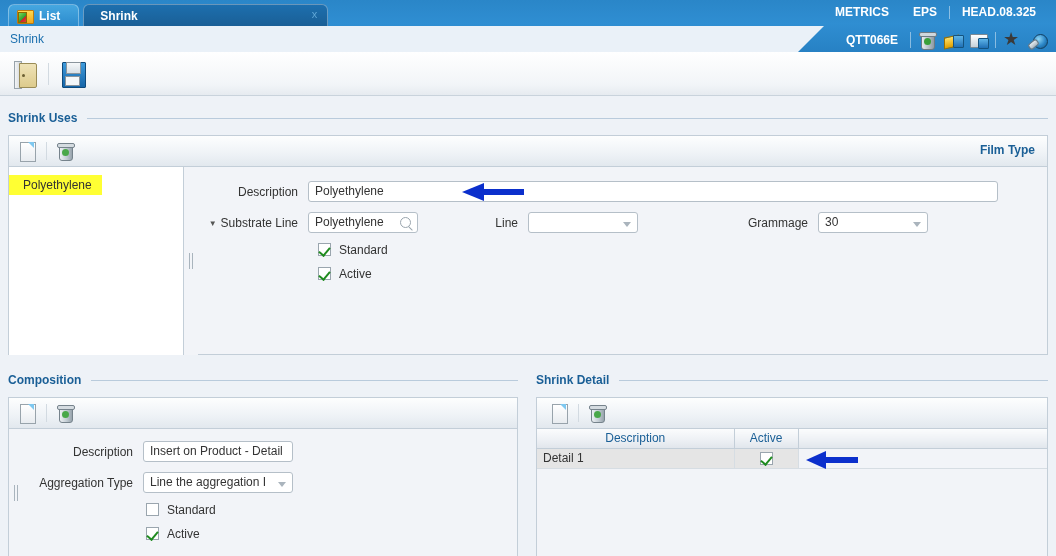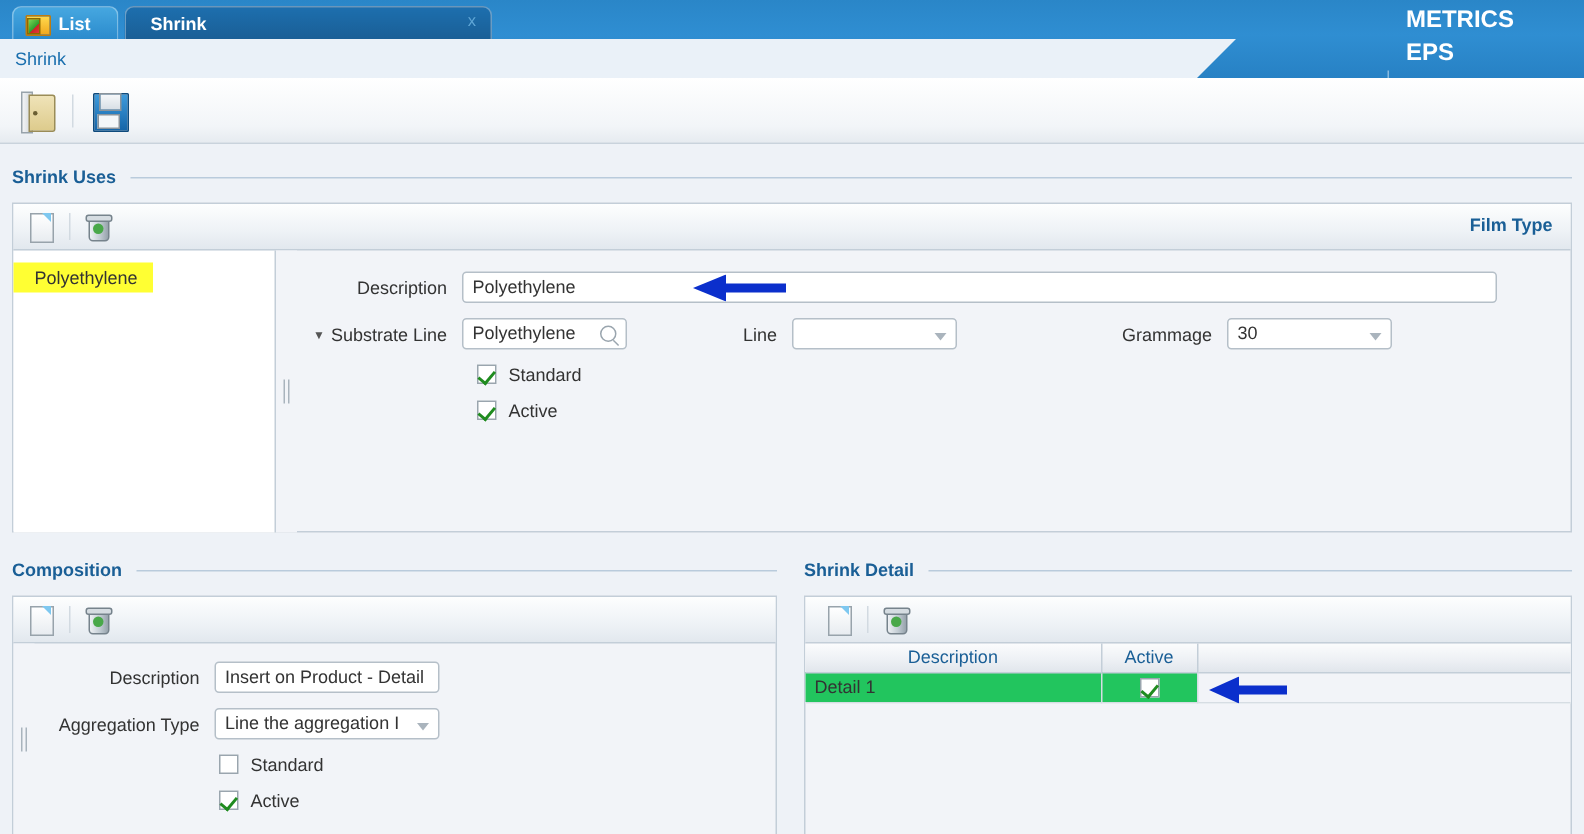"METRICS" .toplinks { align-items: none -> center; flex-direction: column -> none; font-size: 16px -> 12px }
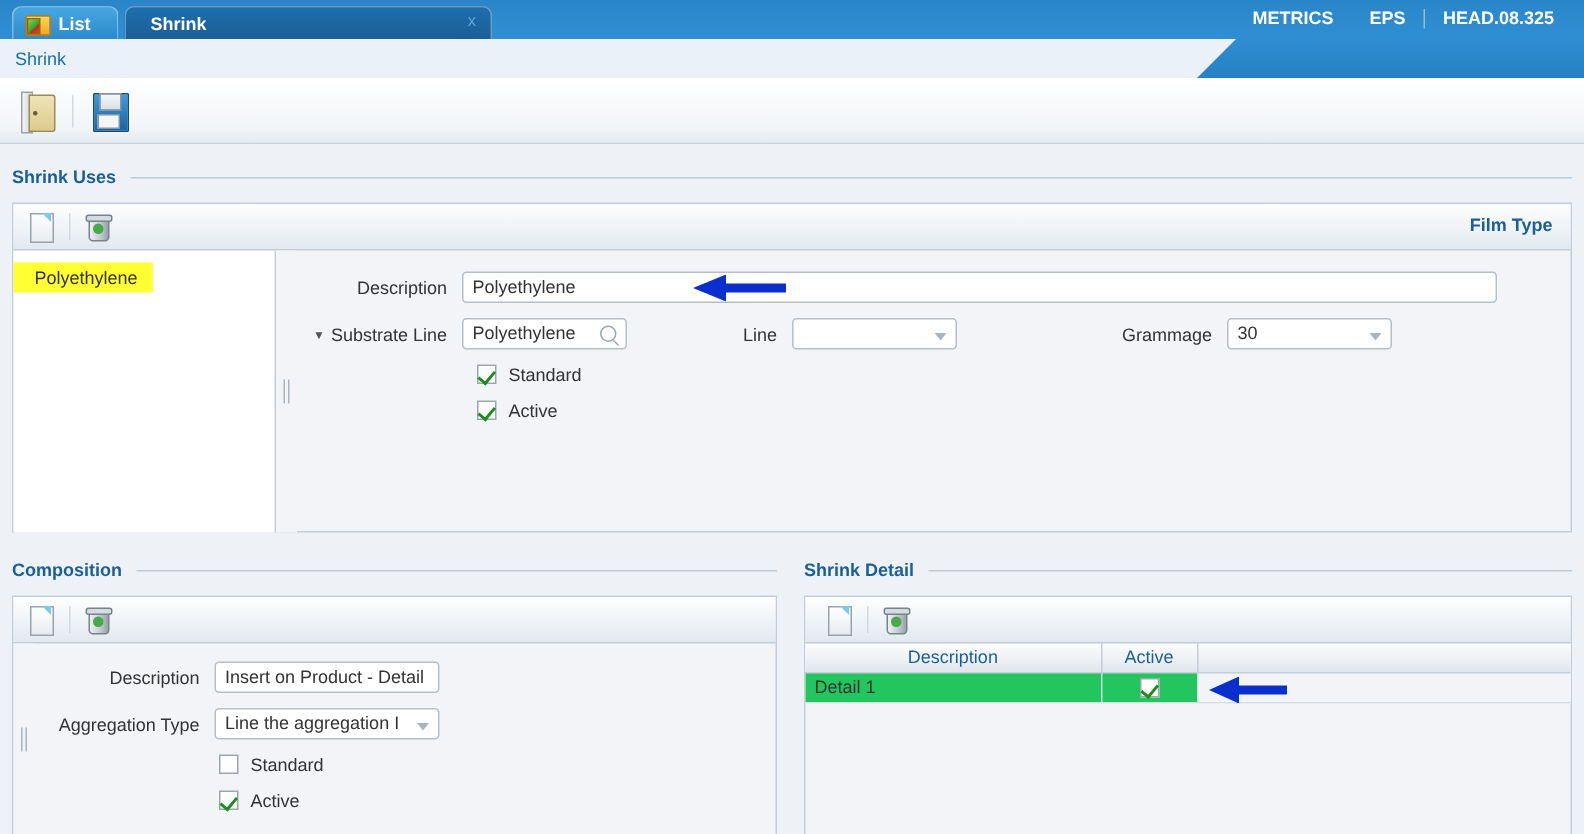"QTT066E" div.toprow2 { html: none -> <div> <span>QTT066E</span> <span></span> <span> <i></i> </span> <span></span> <span></span> <span></span> <span></span> <span></span> </div> }
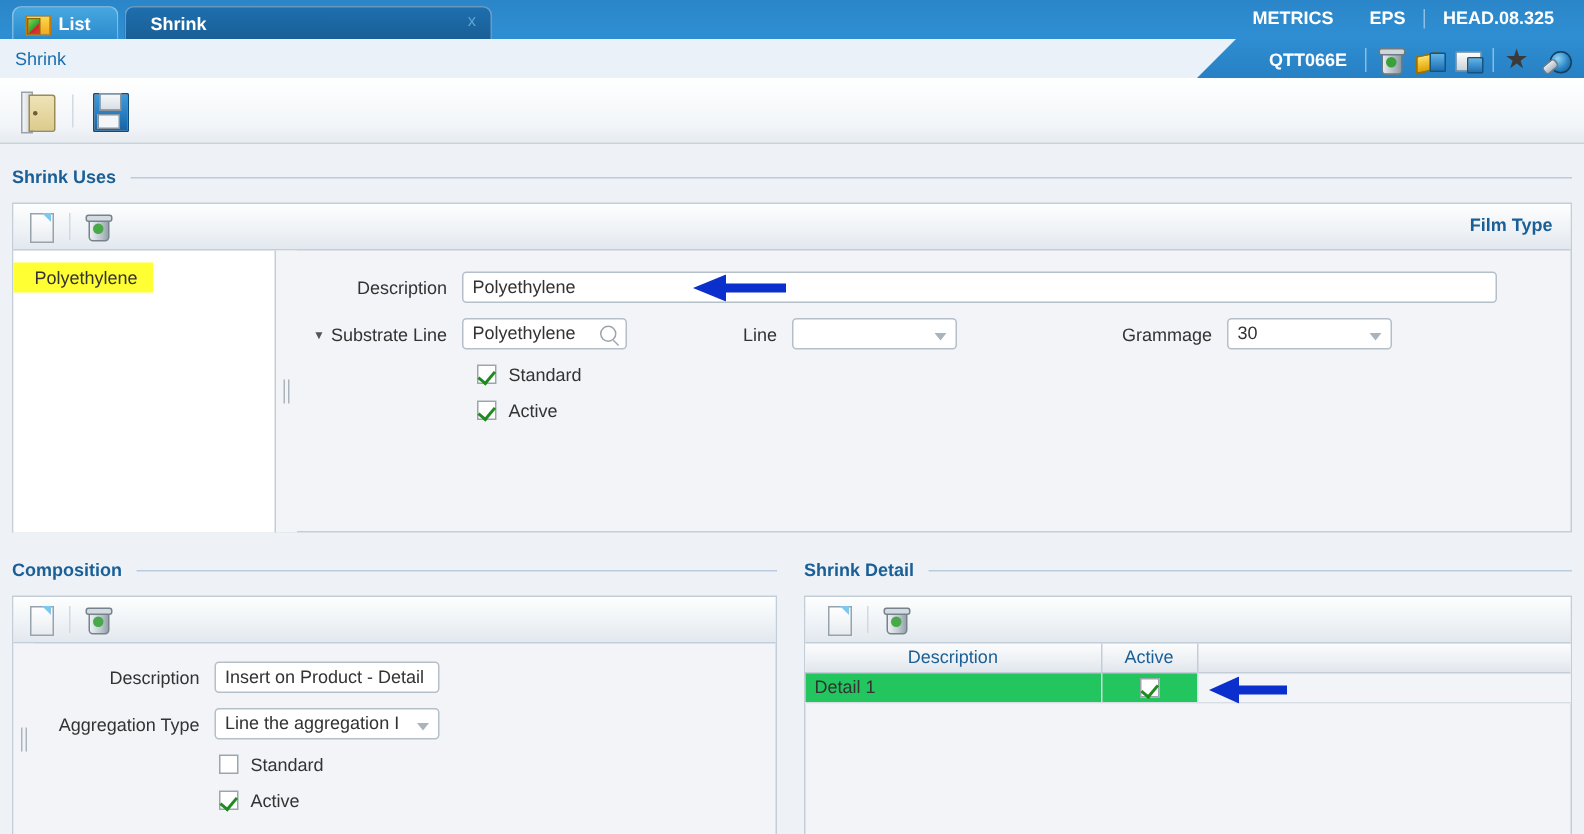"Detail 1" .grid tr.sel td { background: #22c55e -> #e5e5e5 }
